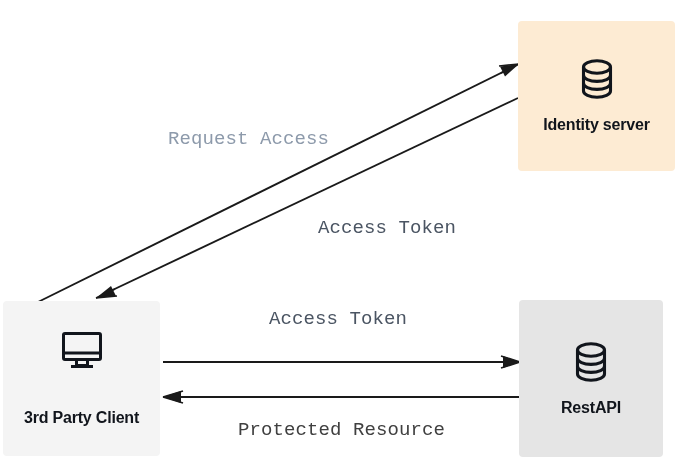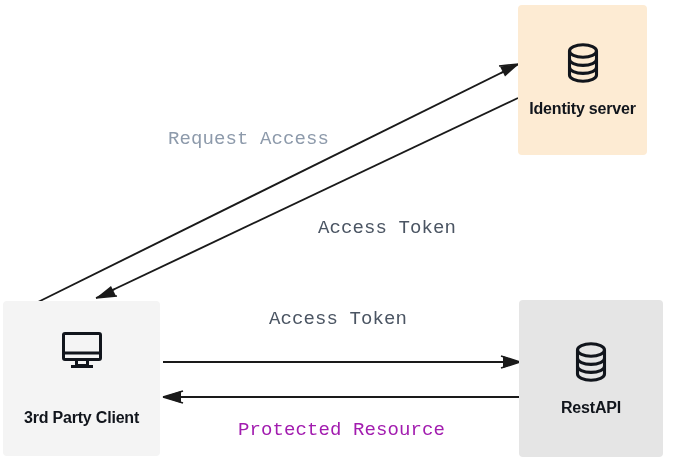"Identity server" #node-identity-server { top: 5px -> 21px; width: 129px -> 157px }
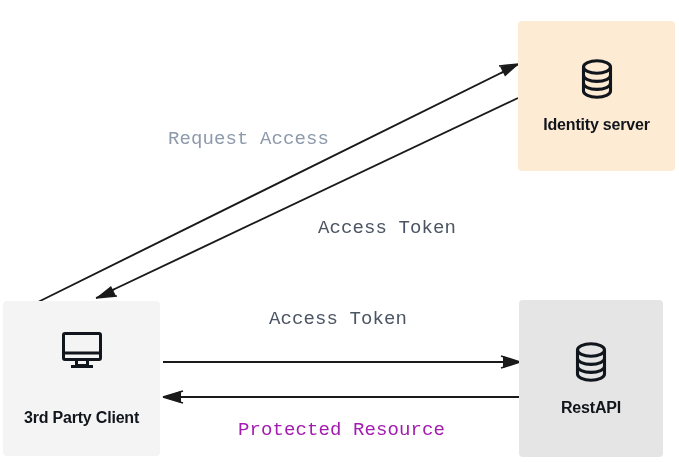"Protected Resource" #edge-label-protected-resource { color: #a21caf -> #404040 }
